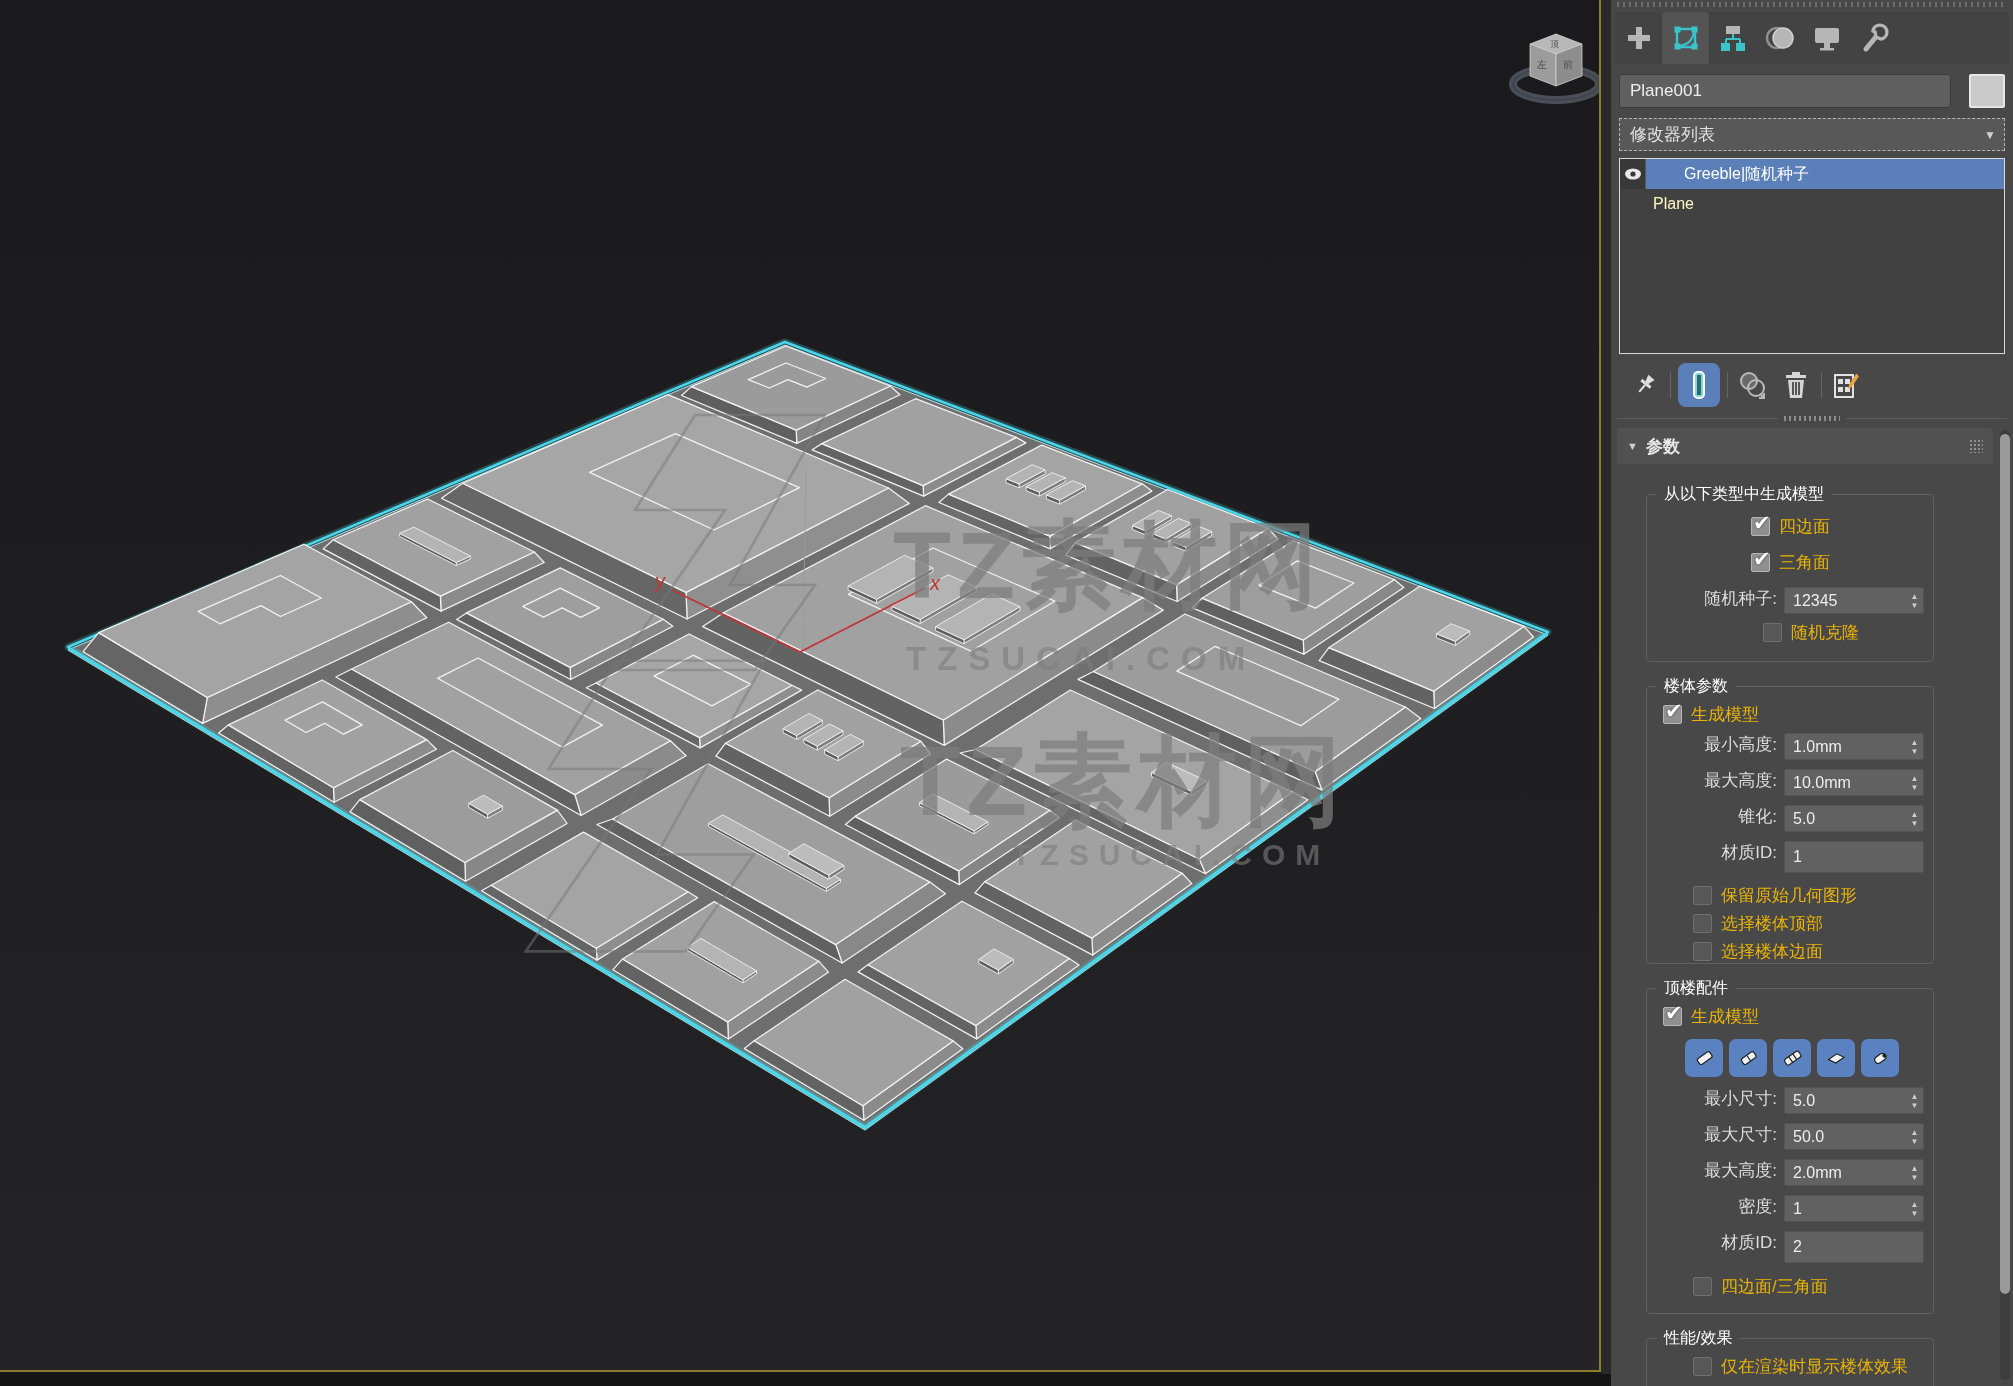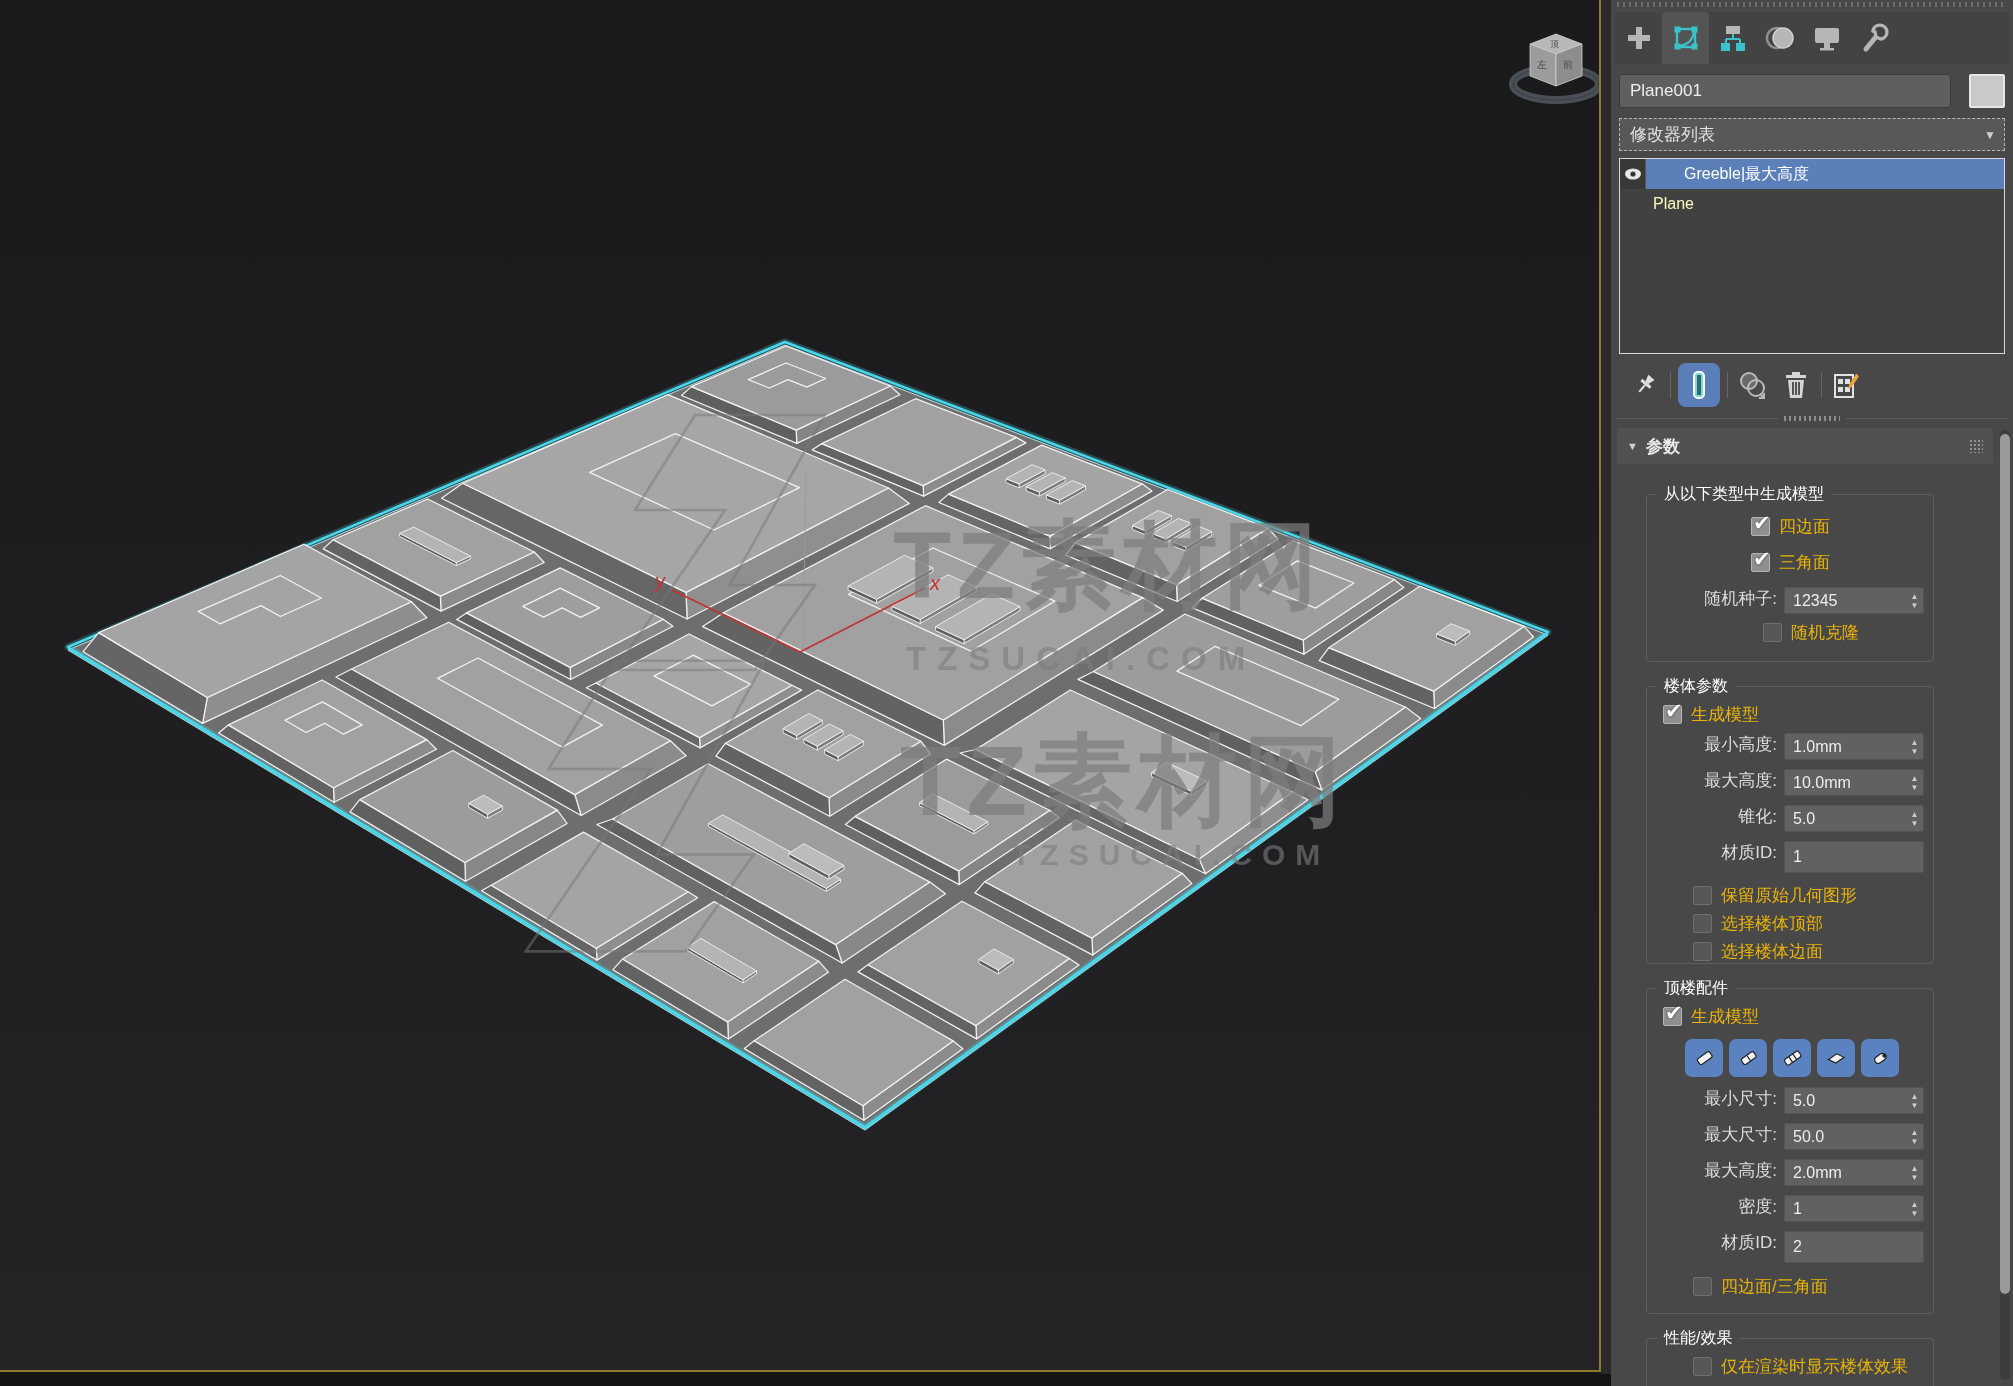"Greeble|最大高度" span.fill { text: 最大高度 -> 随机种子 }
